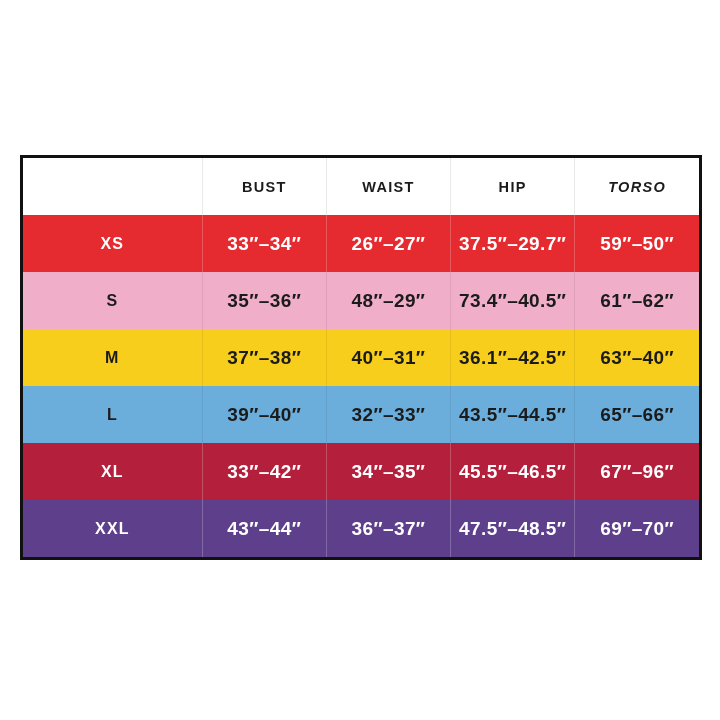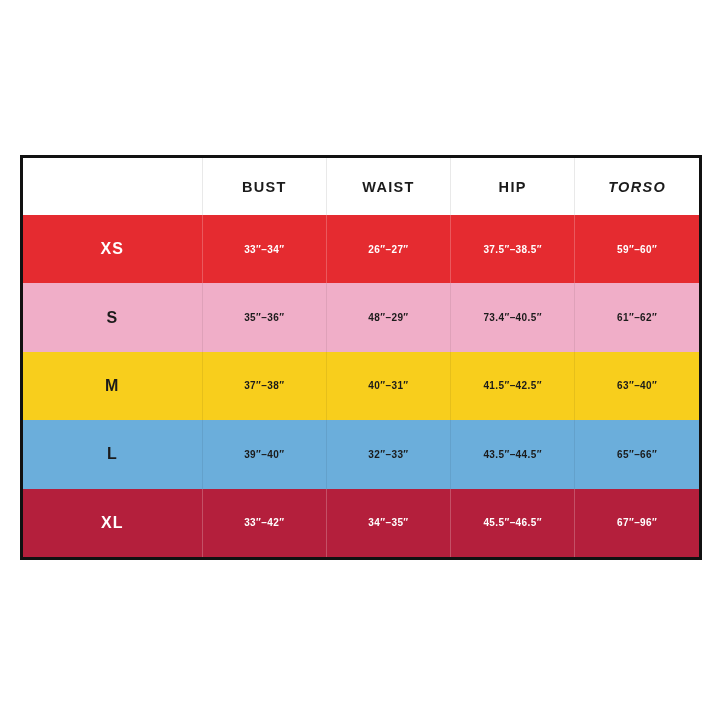"33″–34″" tr.data-row td { font-size: 10px -> 19px }
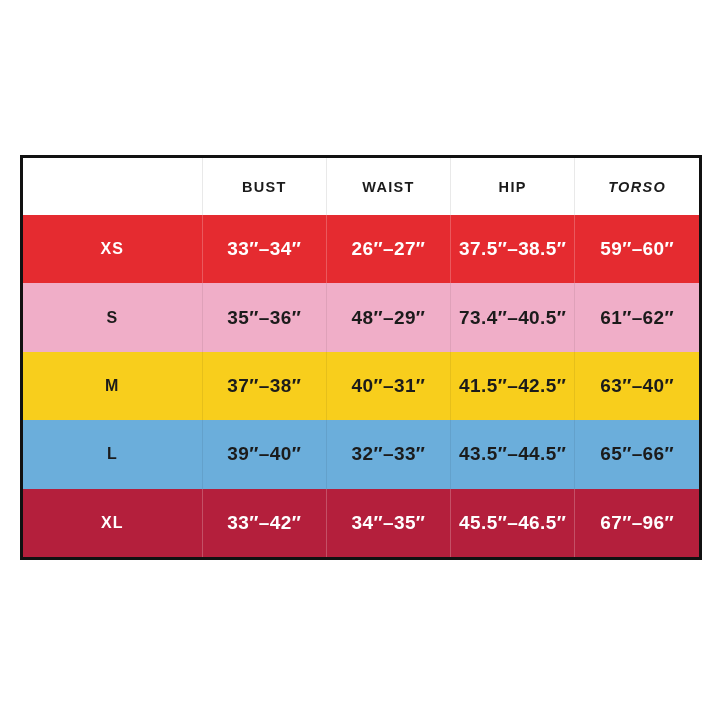"37.5″–38.5″" td { text: 38.5 -> 29.7 }
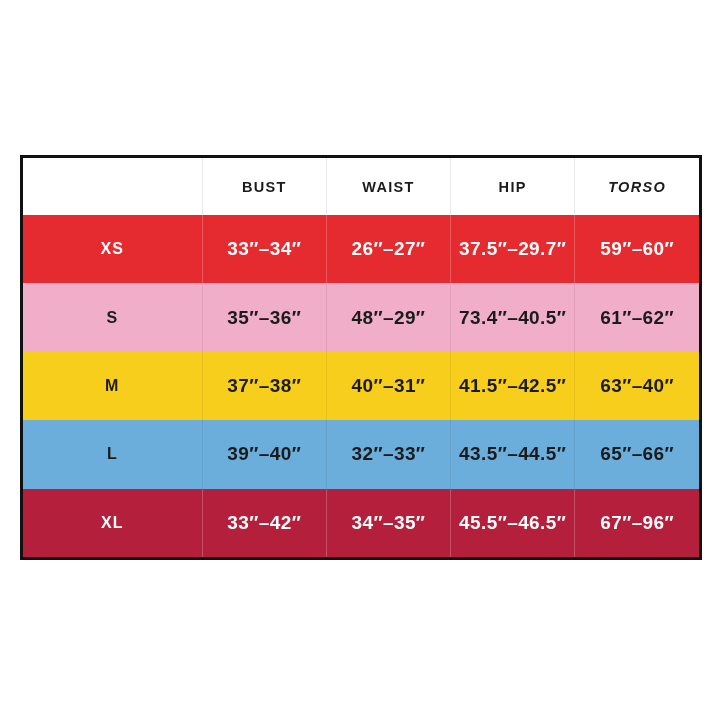"59″–60″" td { text: 60 -> 50 }
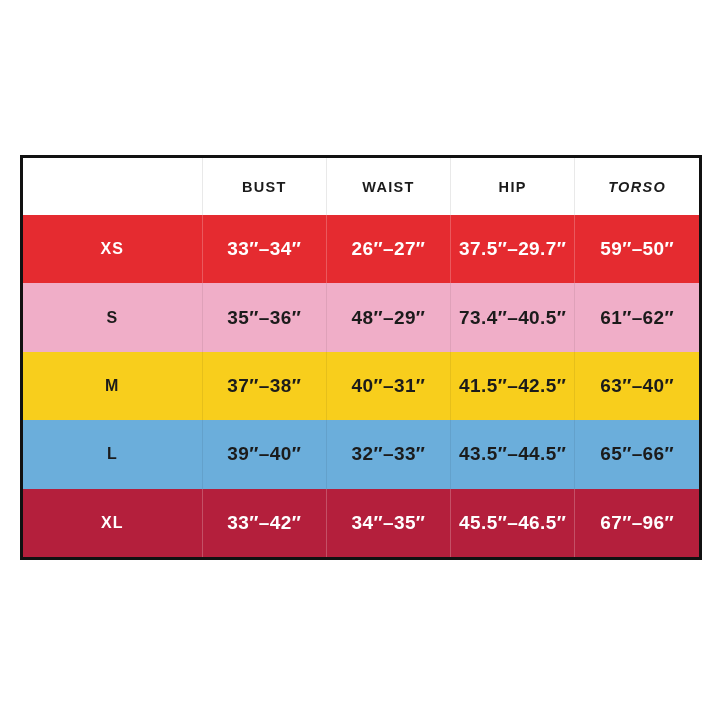"41.5″–42.5″" td { text: 41.5 -> 36.1 }
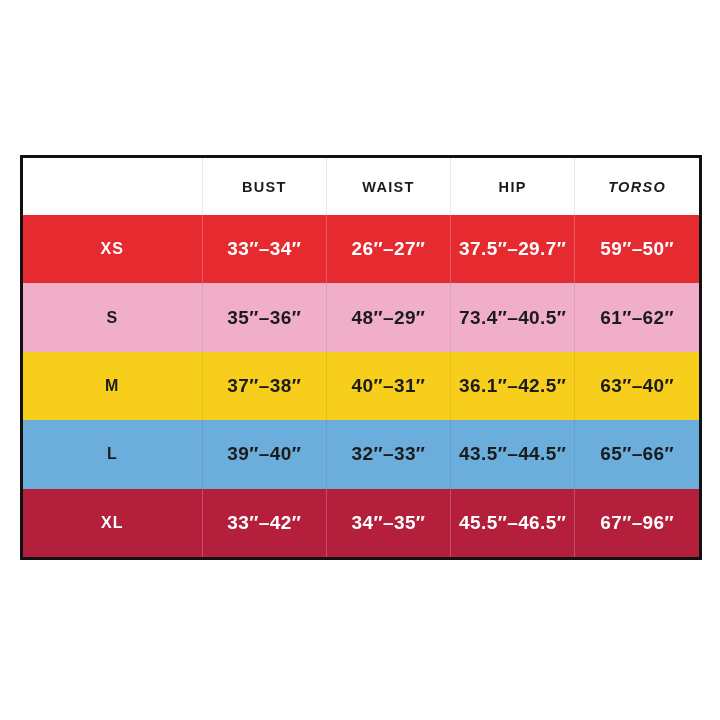"XXL" tr.data-row { html: none -> <tr> <td>XXL</td> <td>43″–44″</td> <td>36″–37″</td> <td>47.5″–48.5″</td> <td>69″–70″</td> </tr> }
